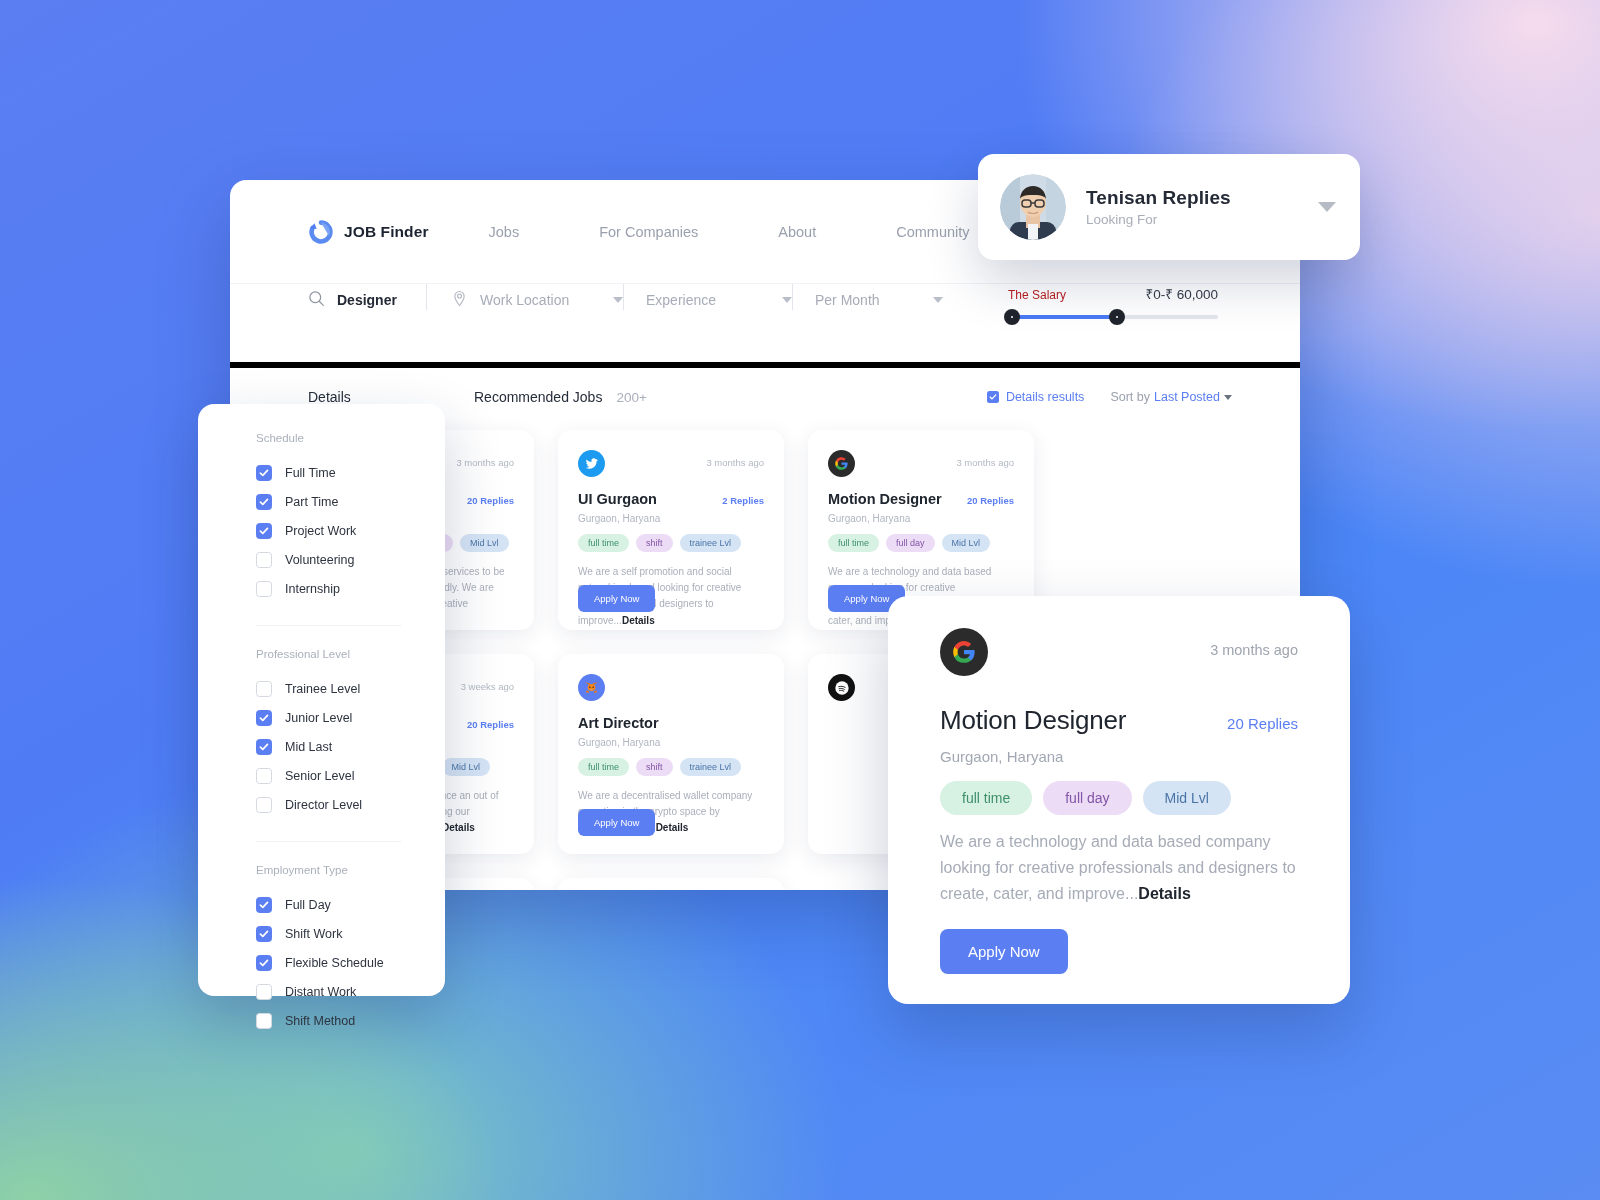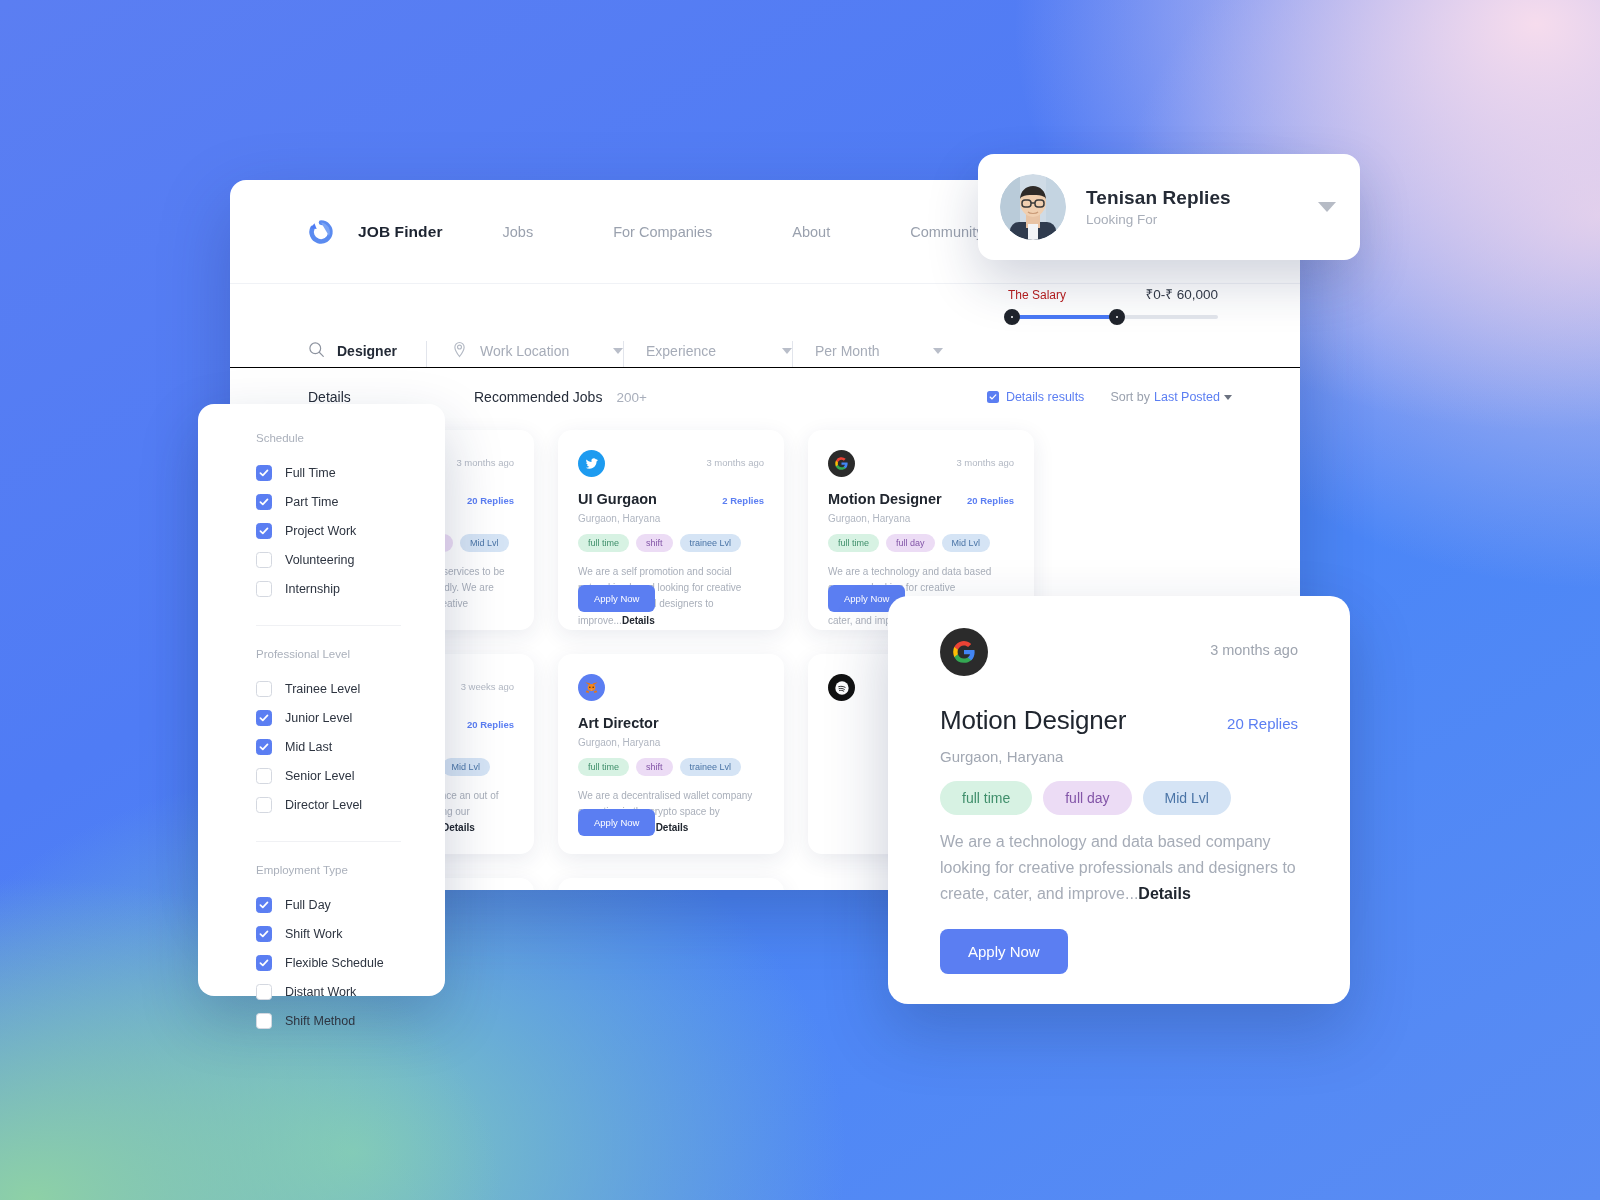"JOB Finder" .brand { gap: 24px -> 10px }
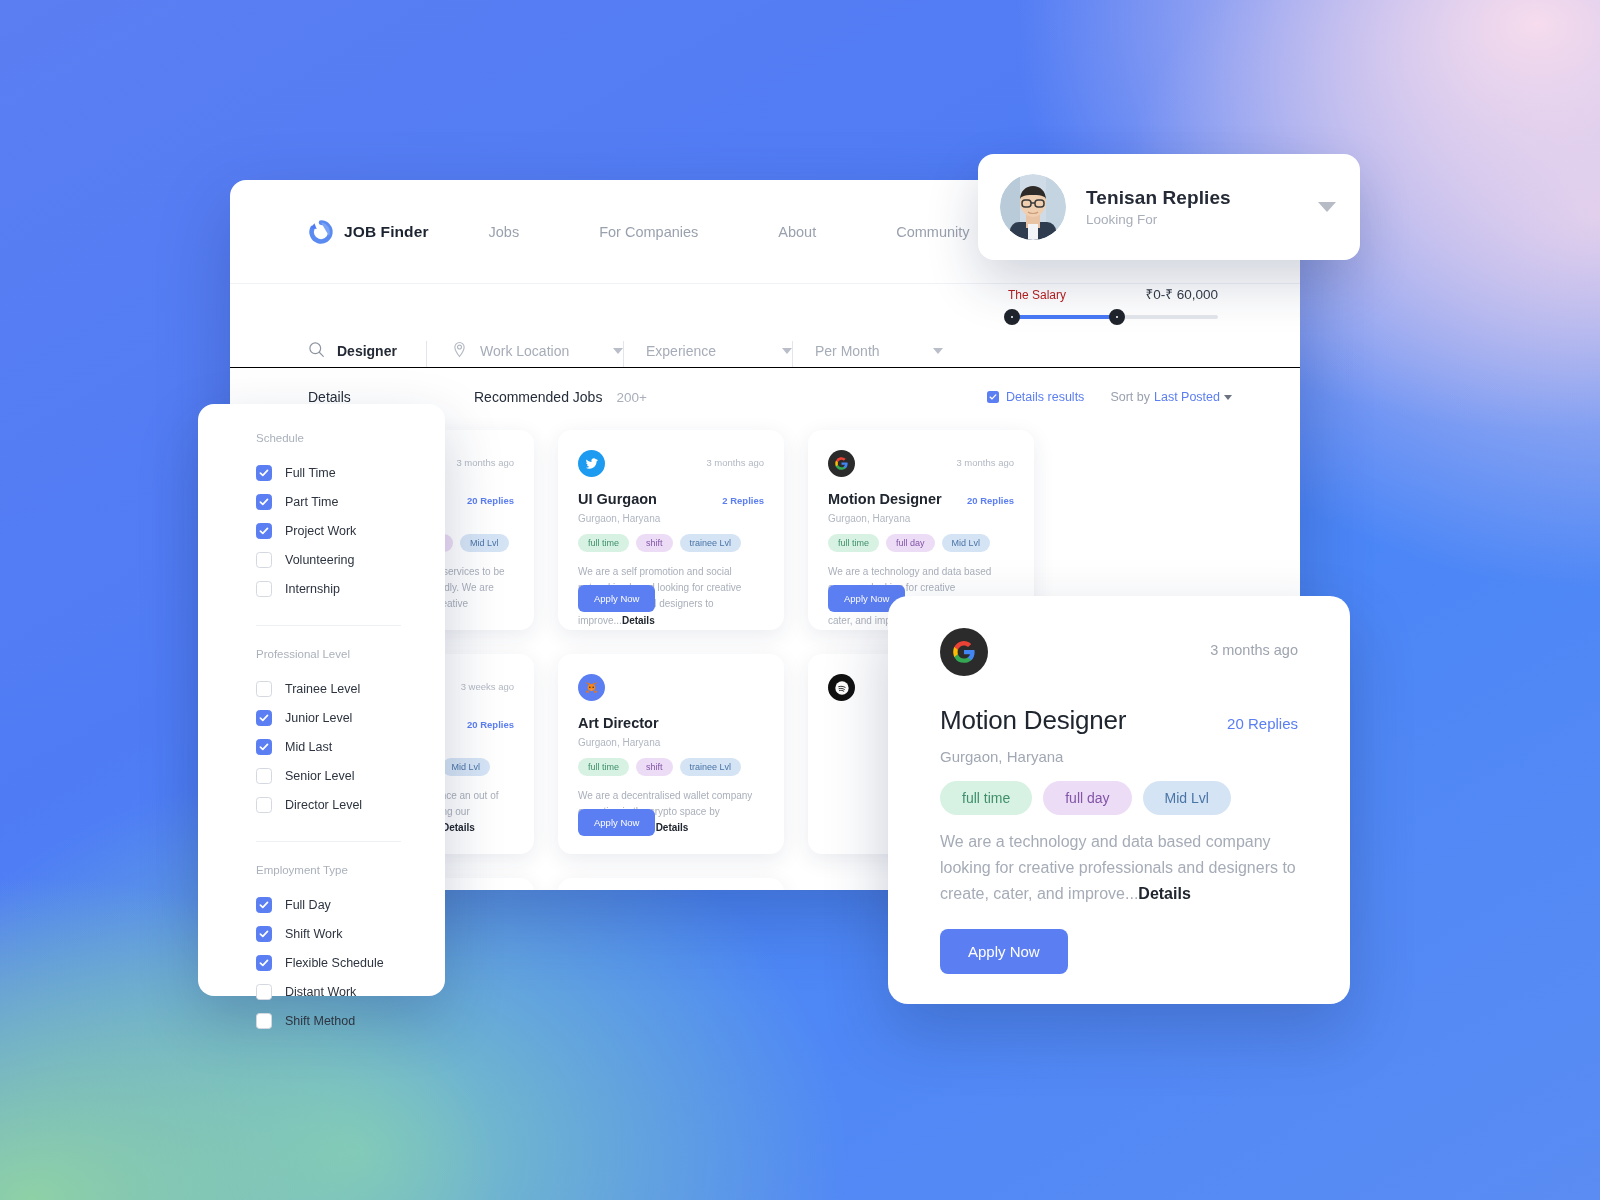"Designer" .searchbar { align-items: flex-end -> flex-start; border-bottom: 1px solid #000000 -> 6px solid #000000; padding: 0 0 0 78px -> 0 0 16px 78px }
